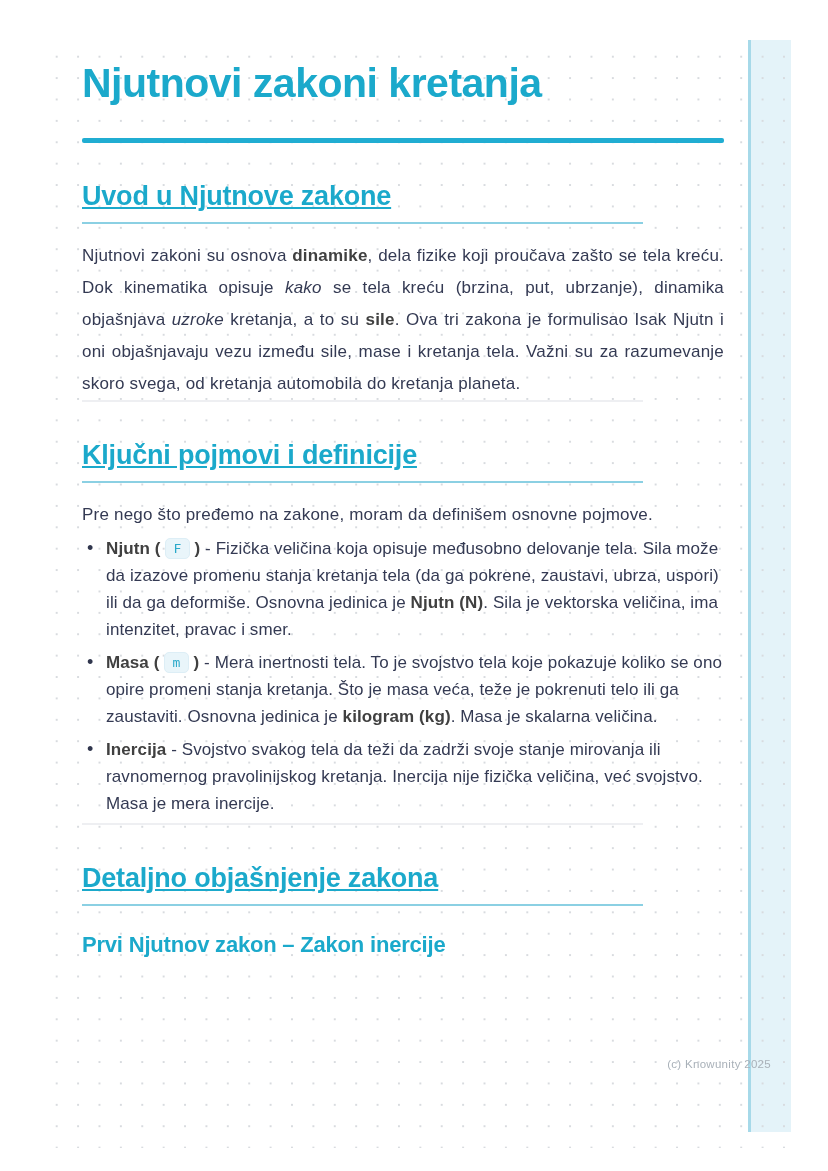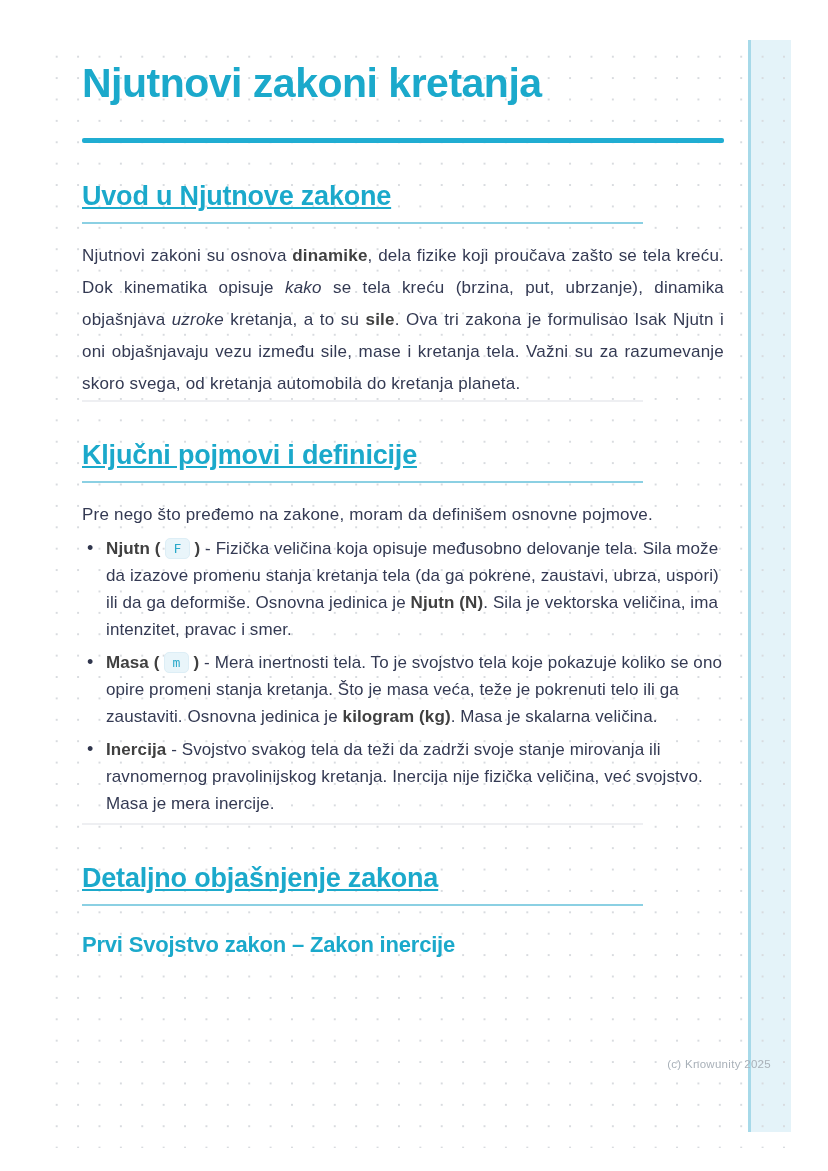"Prvi Svojstvo zakon – Zakon" h3.subsection { text: Svojstvo -> Njutnov }
